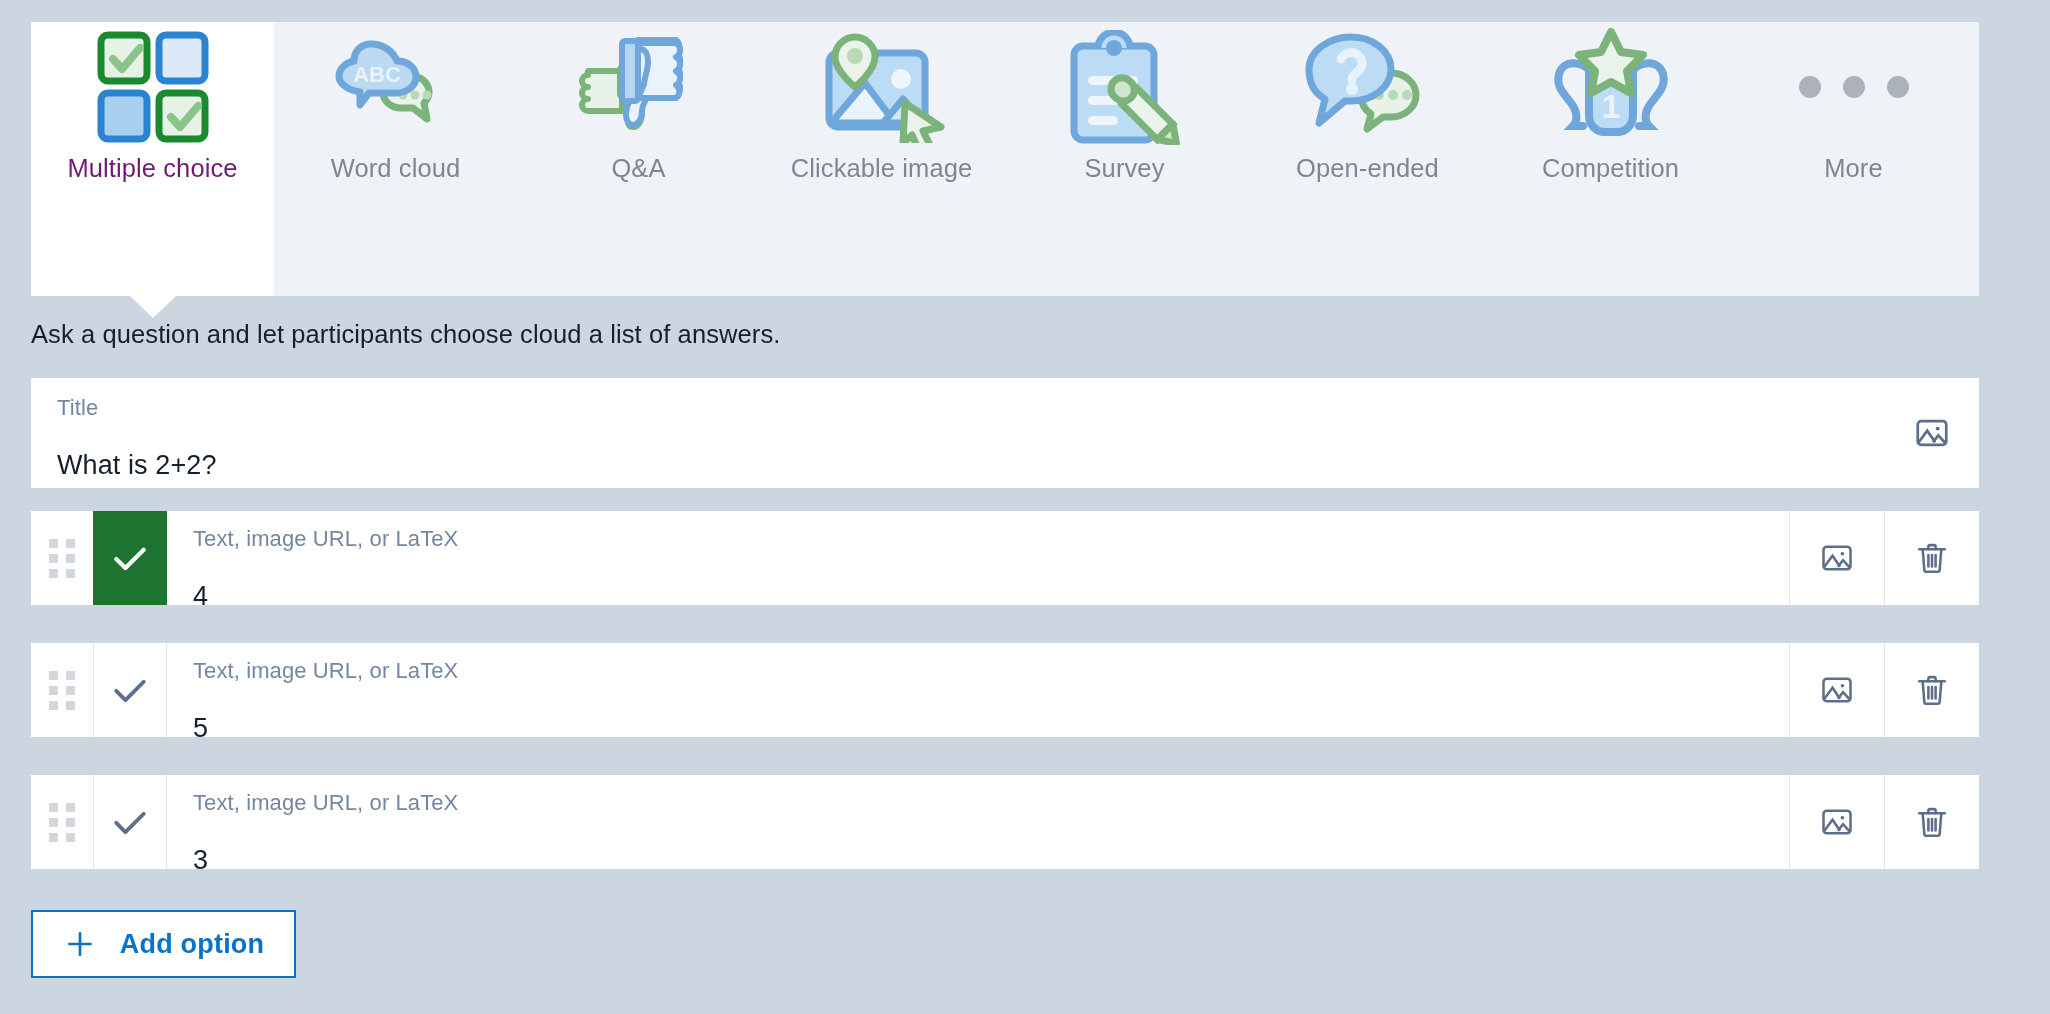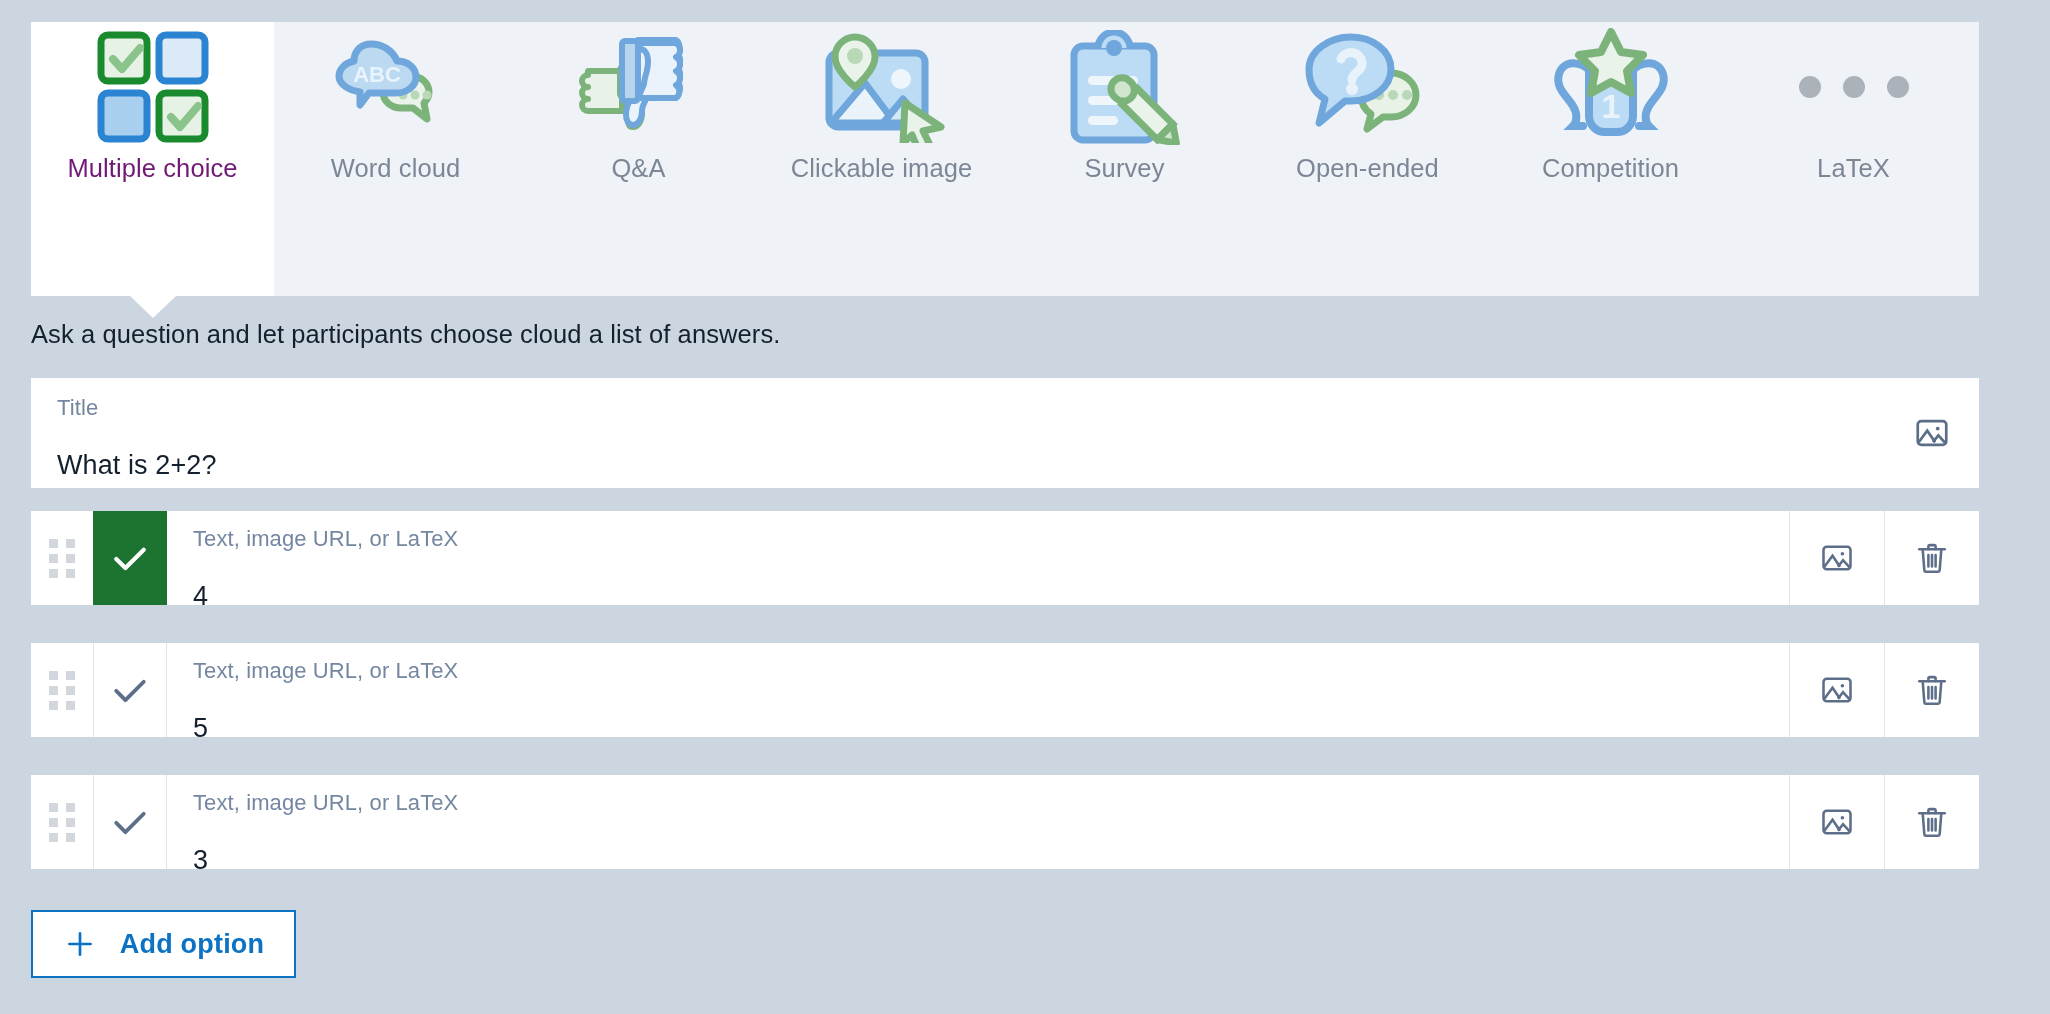"LaTeX" div.type-label { text: LaTeX -> More }
